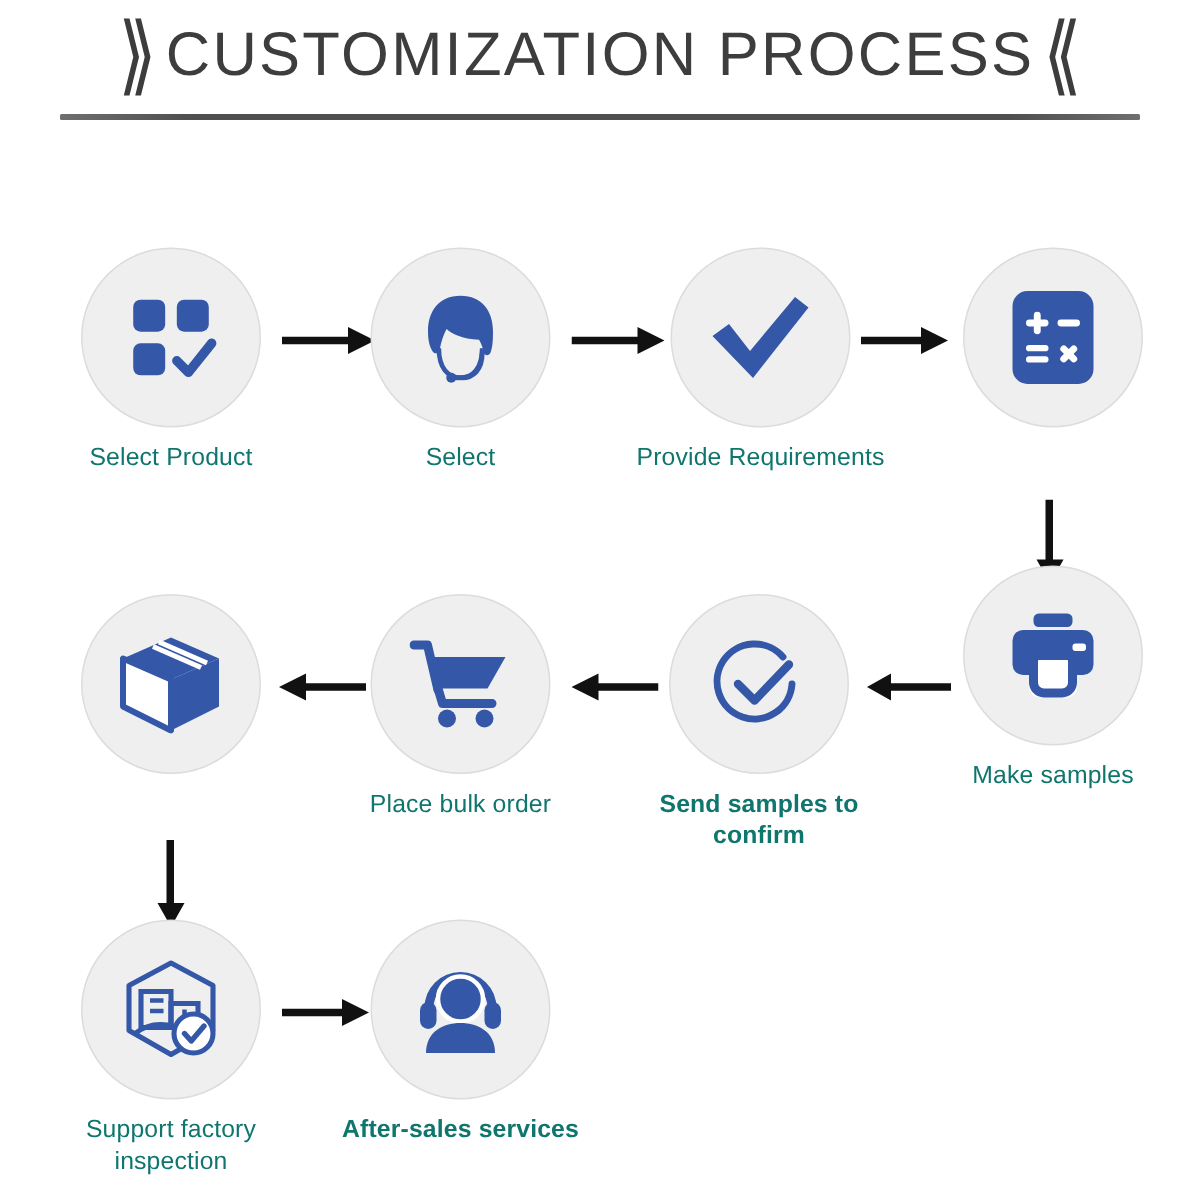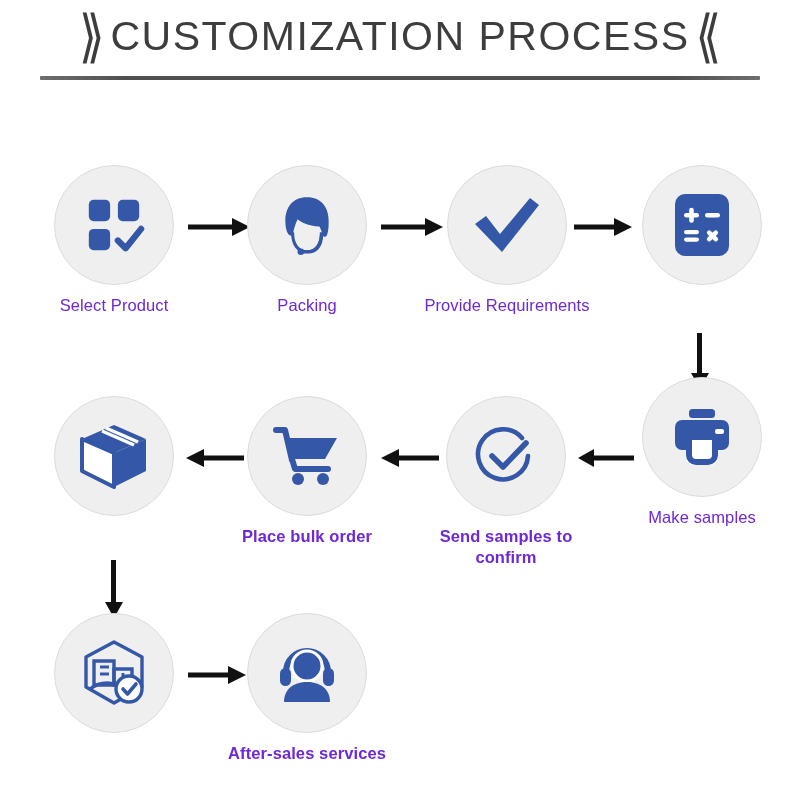"Select Product" .step-label { color: #6d28d9 -> #0f766e }
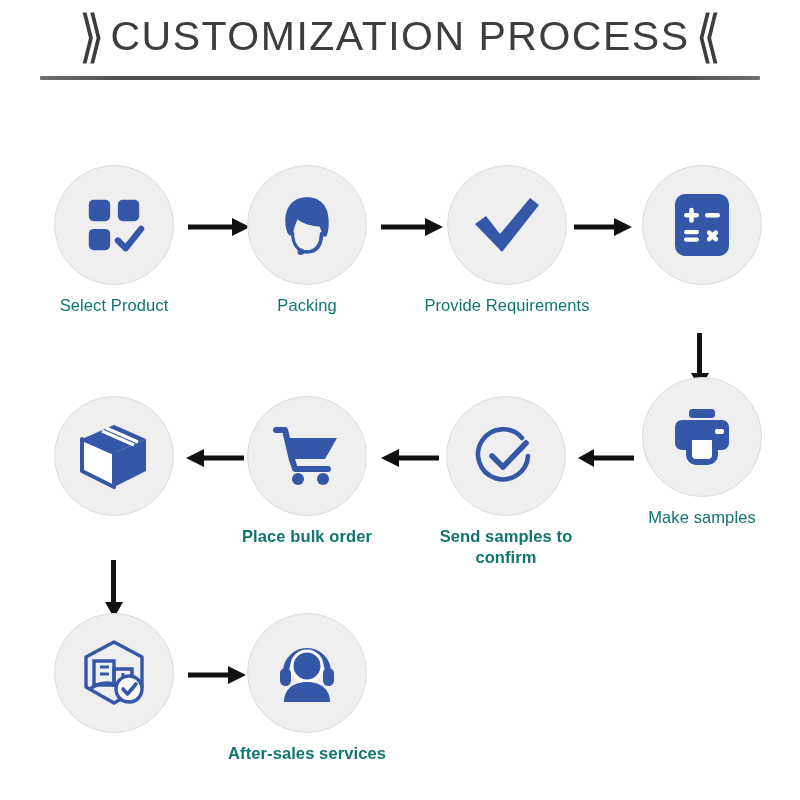"Packing" div.step-label { text: Packing -> Select }
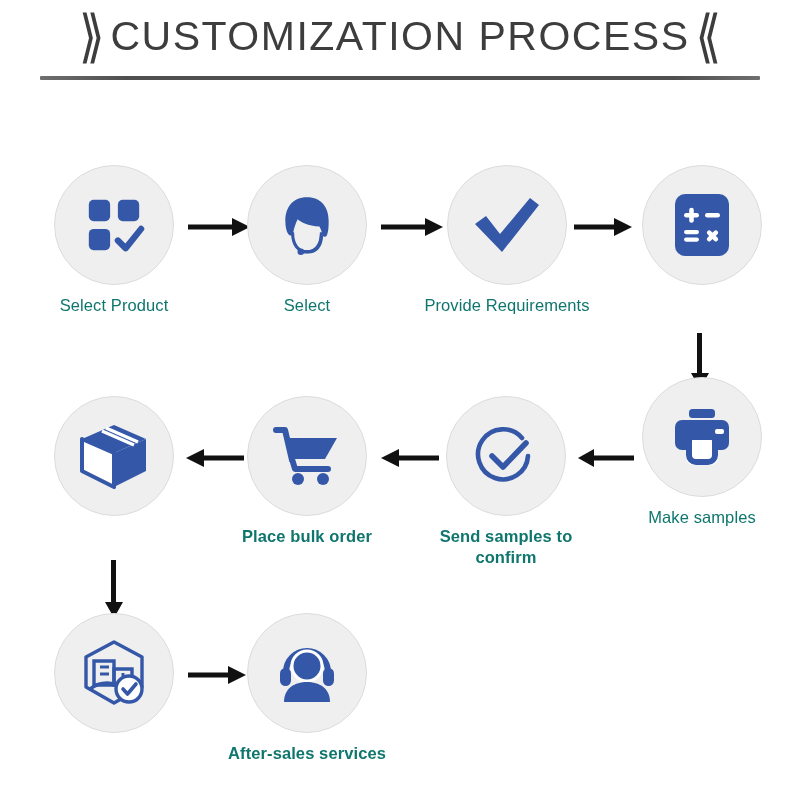"Place bulk order" div.step { font-weight: bold -> none }
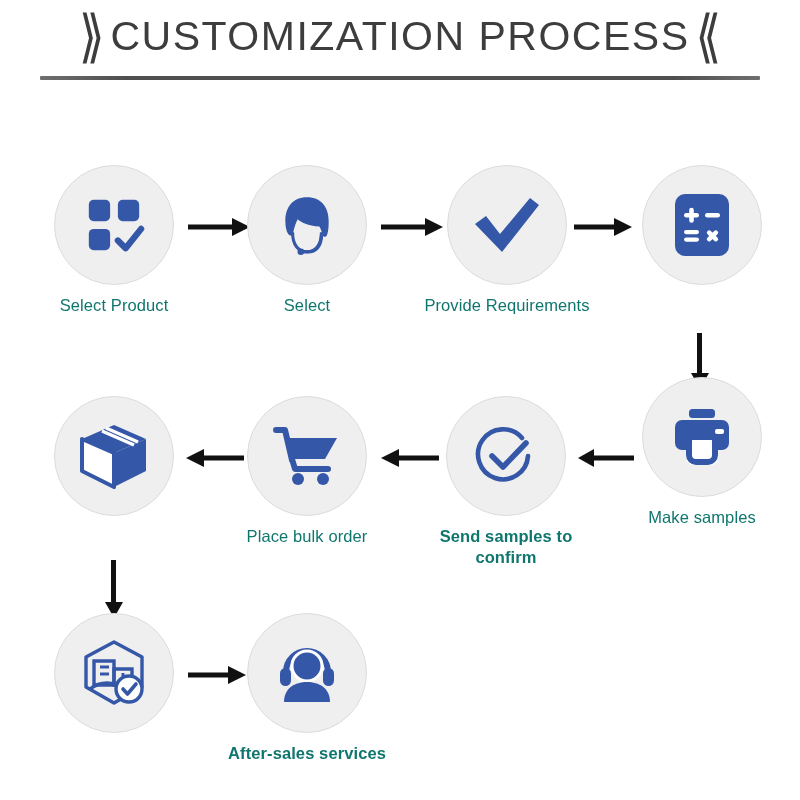"Support factory" div.step-label { html: none -> <div>Support factory inspection</div> }
